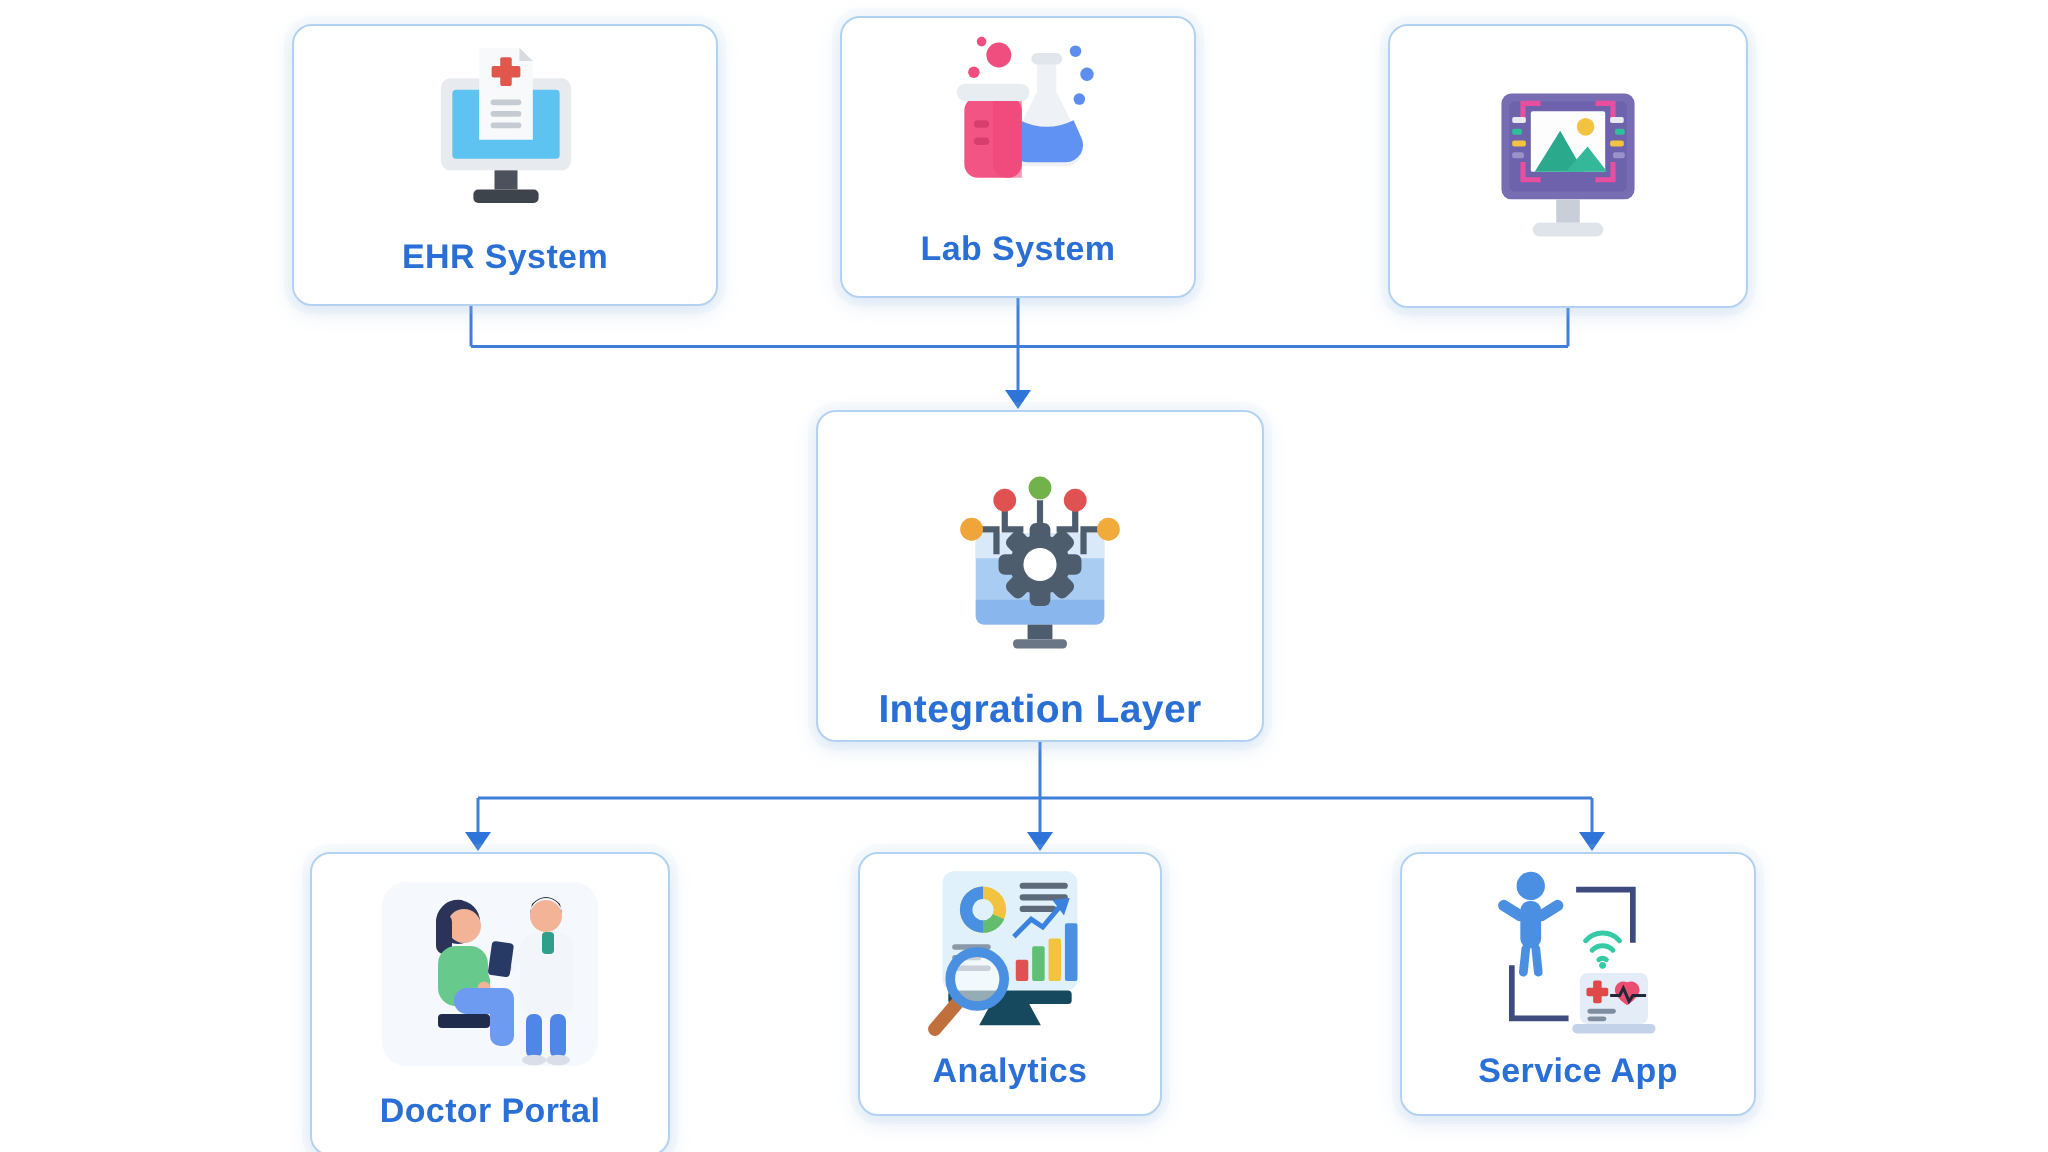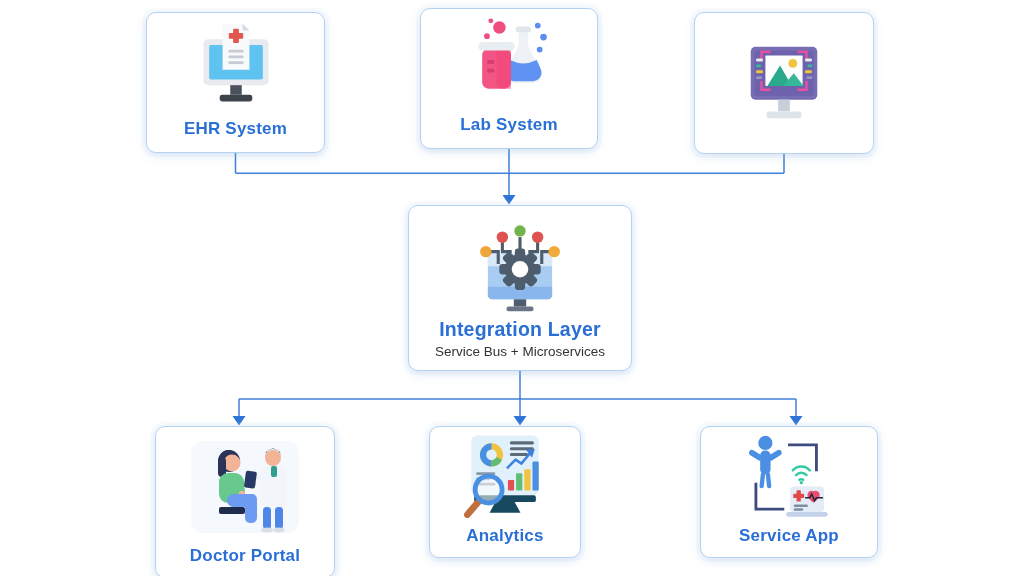"EHR System" #node-ehr { width: 179px -> 213px }
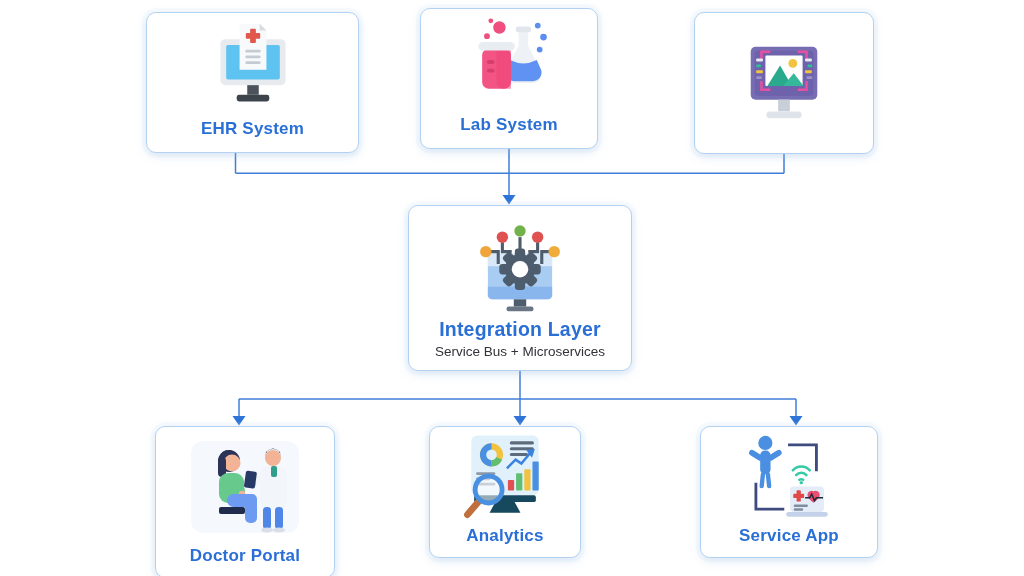"Service Bus + Microservices" div.sublabel { html: <div>Service Bus + Microservices</div> -> none }
